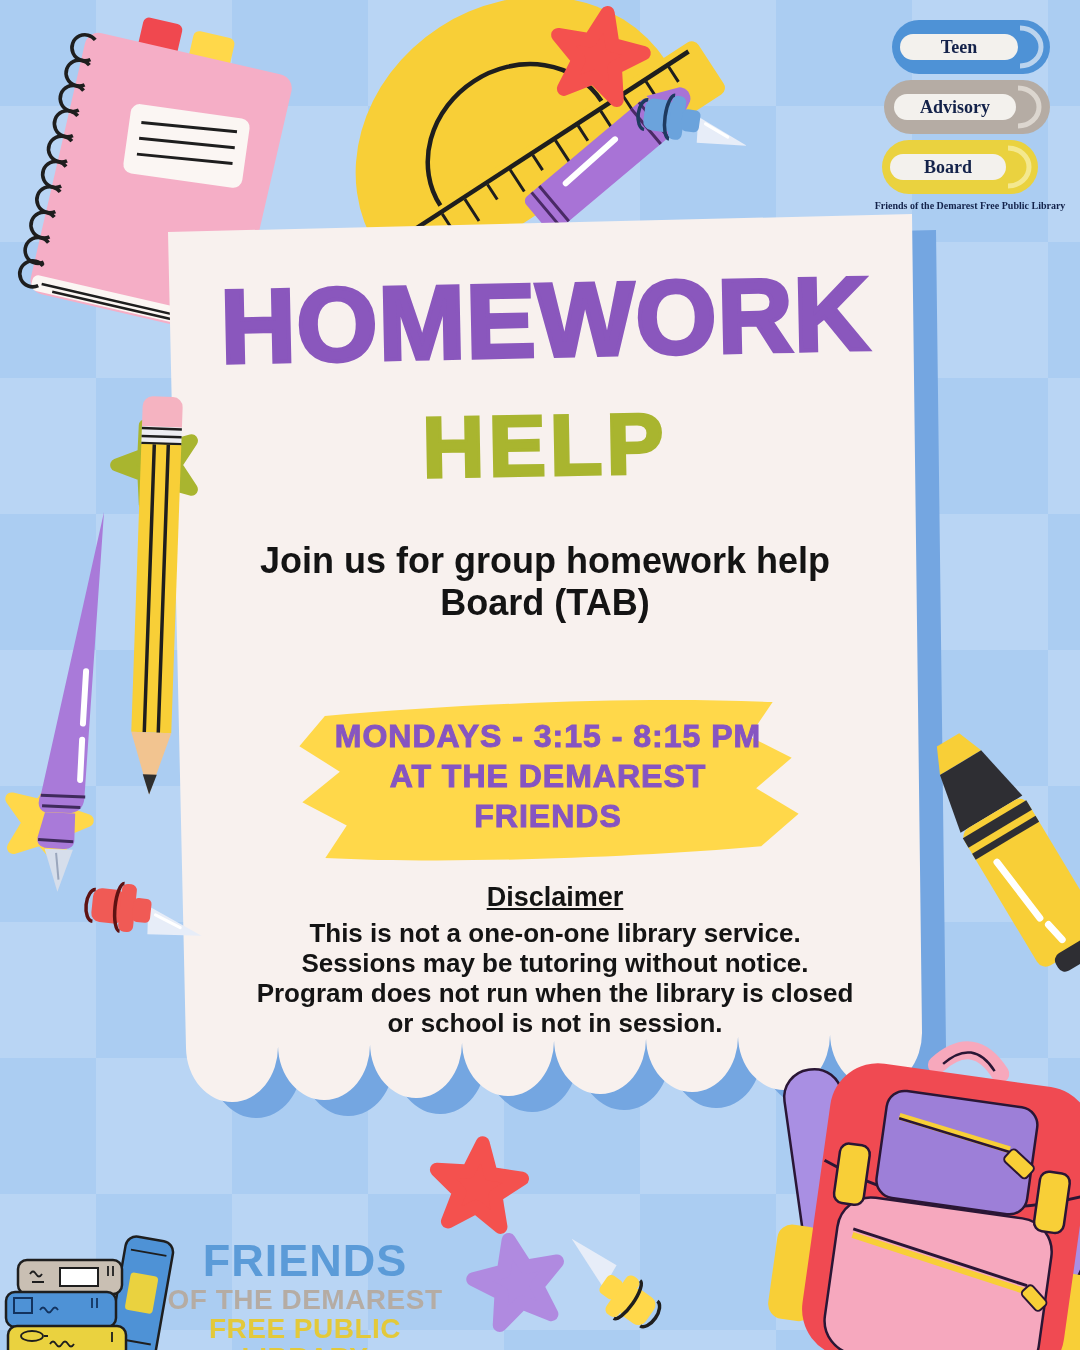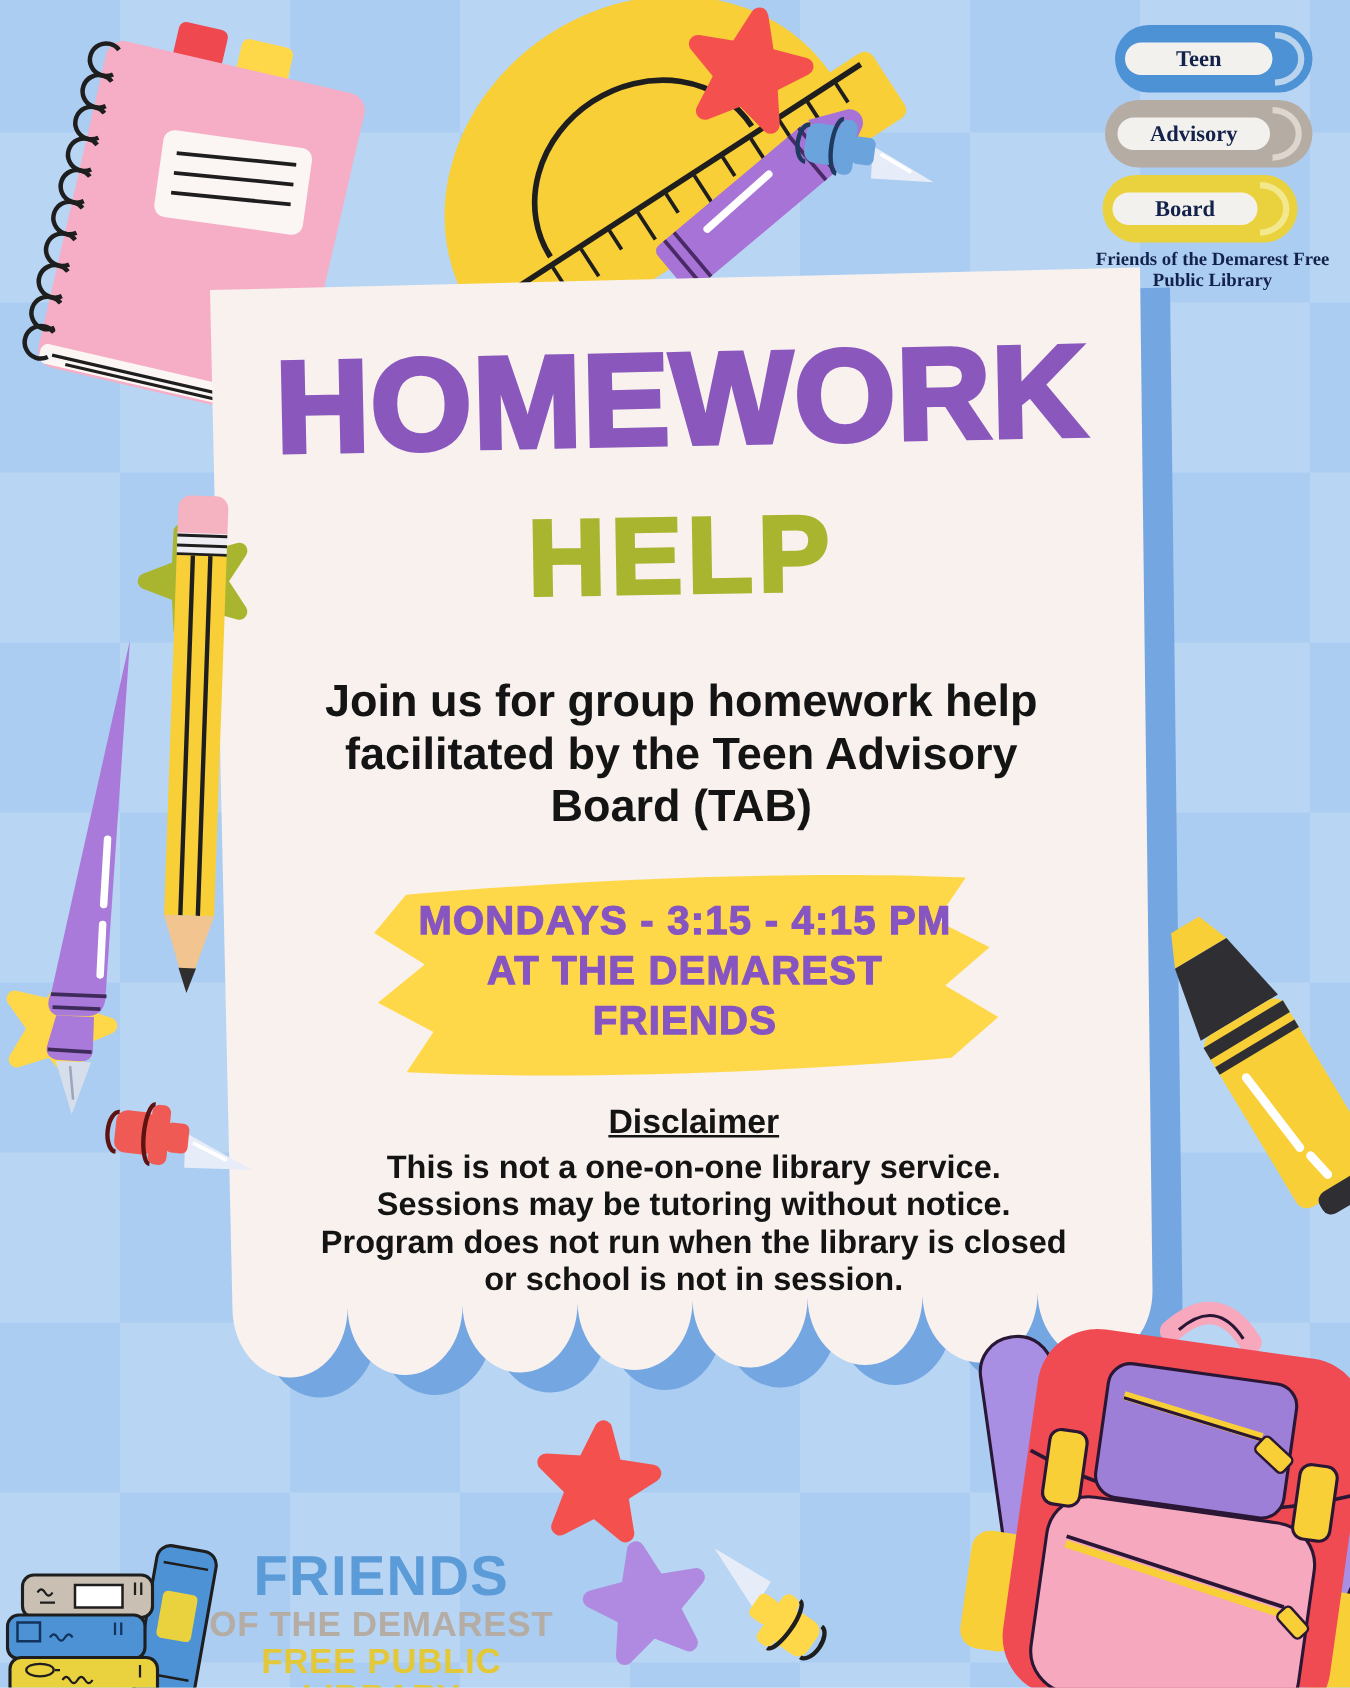"Friends of the Demarest Free" #tab-logo .caption { font-size: 15px -> 10px }
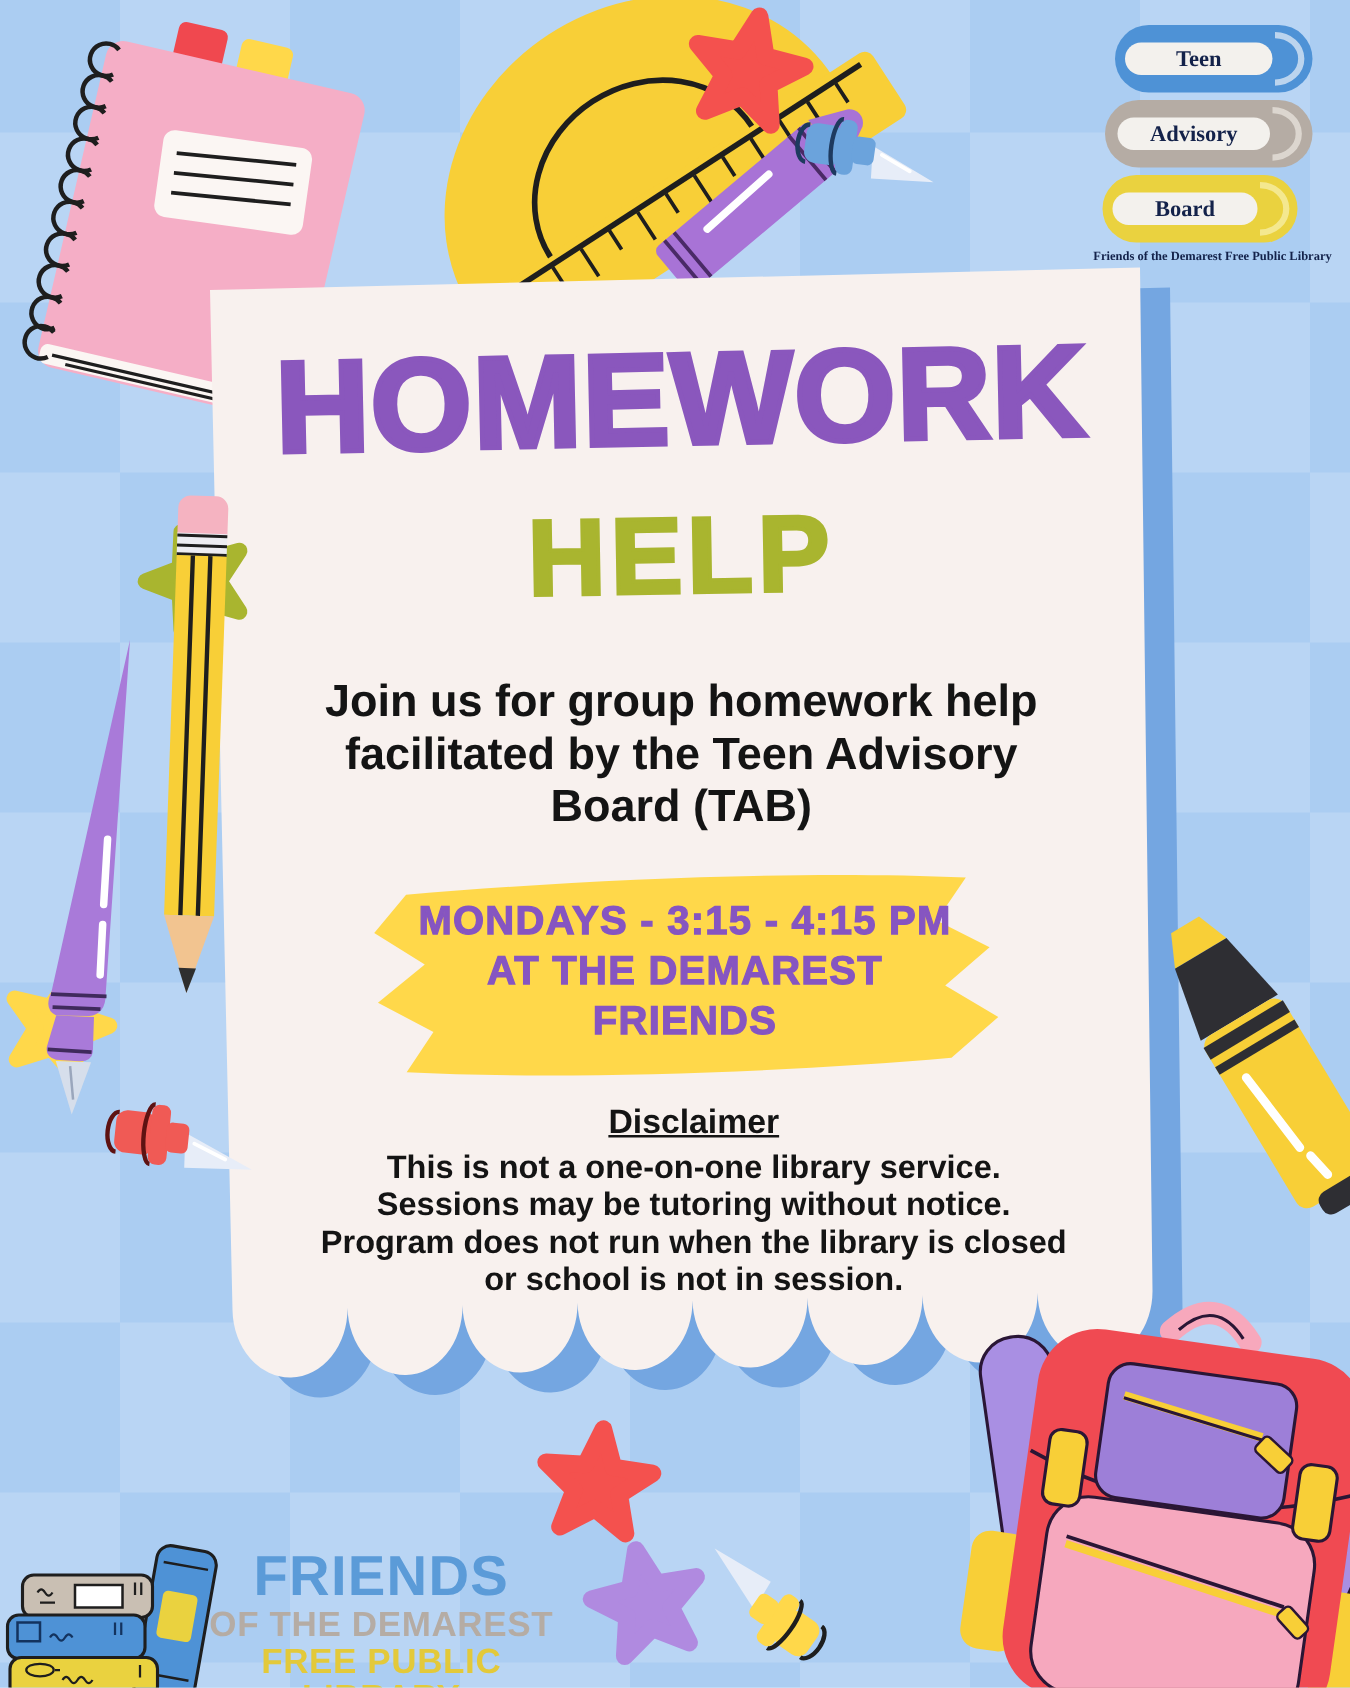"facilitated by the Teen Advisory" div { html: <div>facilitated by the Teen Advisory</div> -> none }
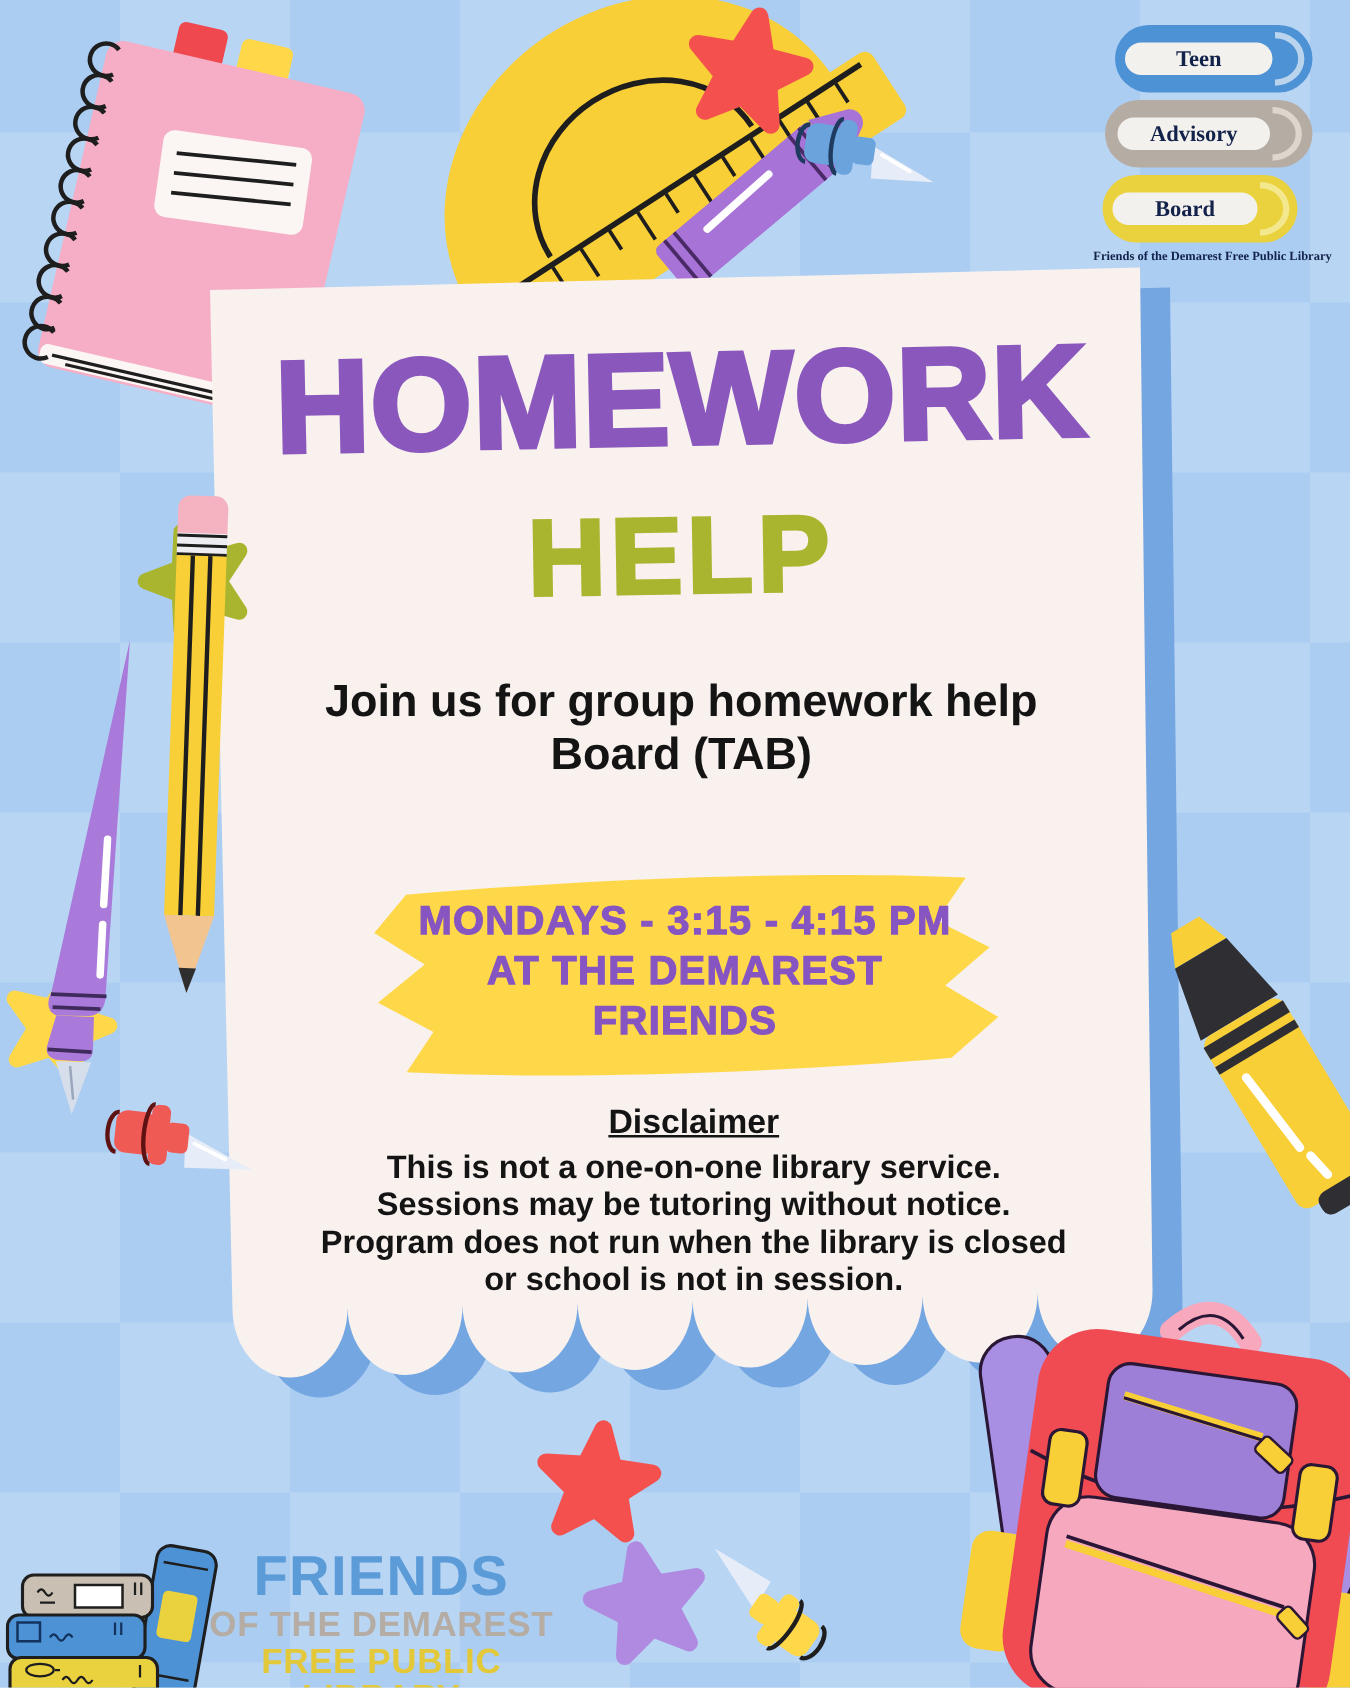"MONDAYS - 3:15 - 4:15" div { text: 4:15 -> 8:15 }
